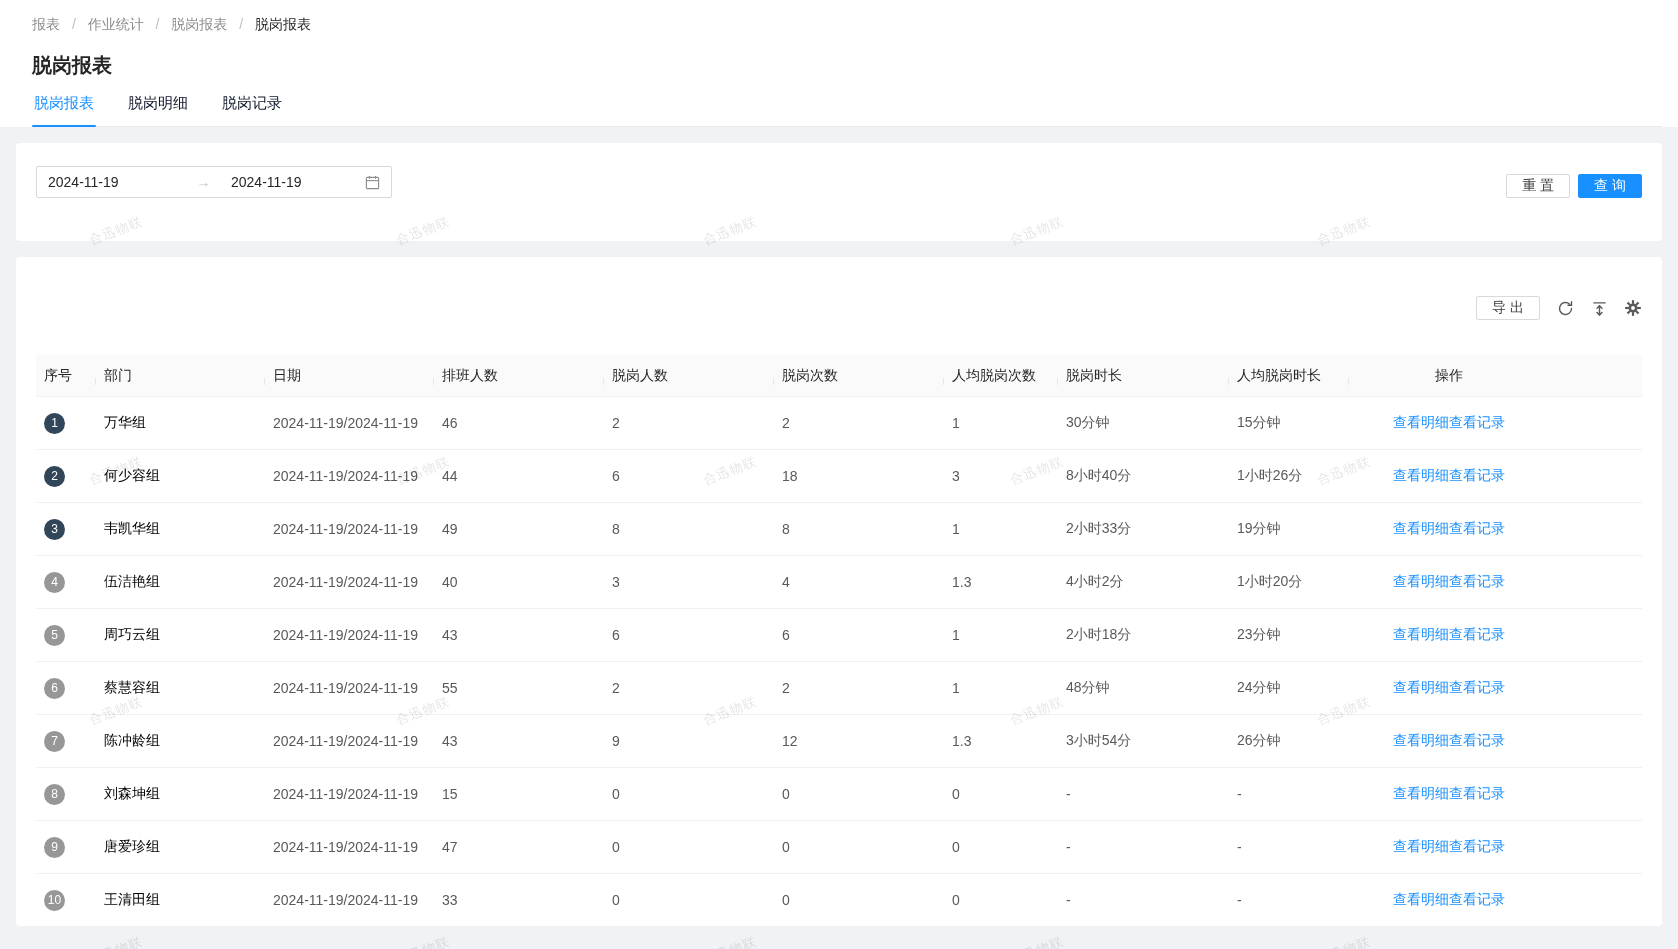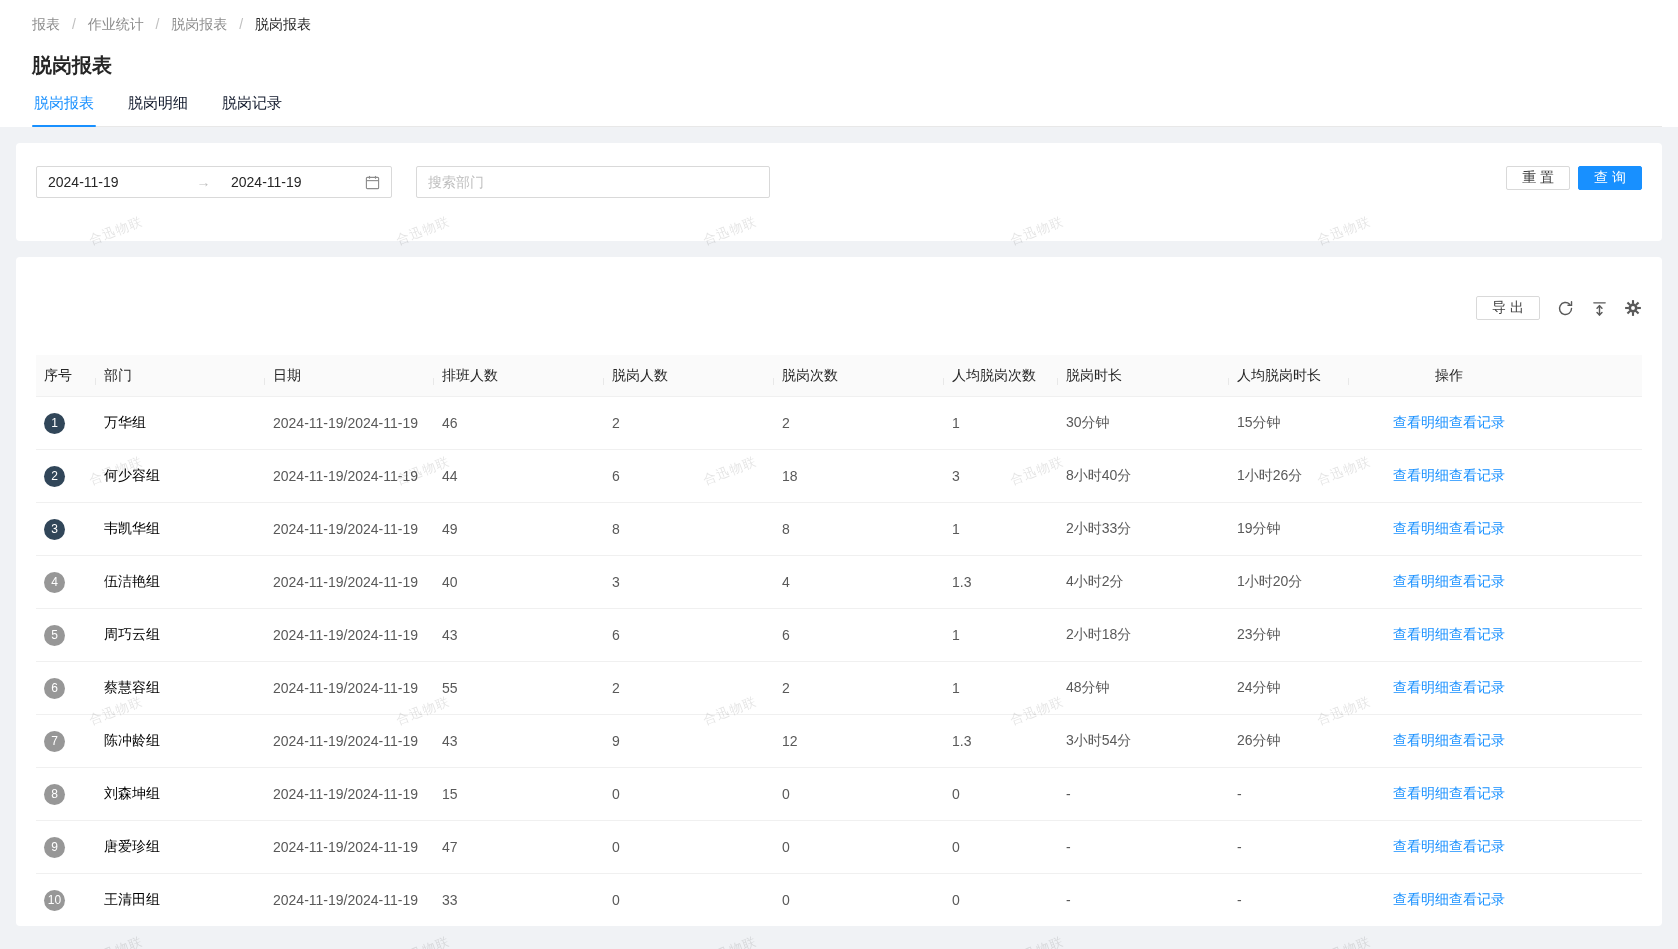"2024-11-19" .filter-row { align-items: flex-start -> flex-end }
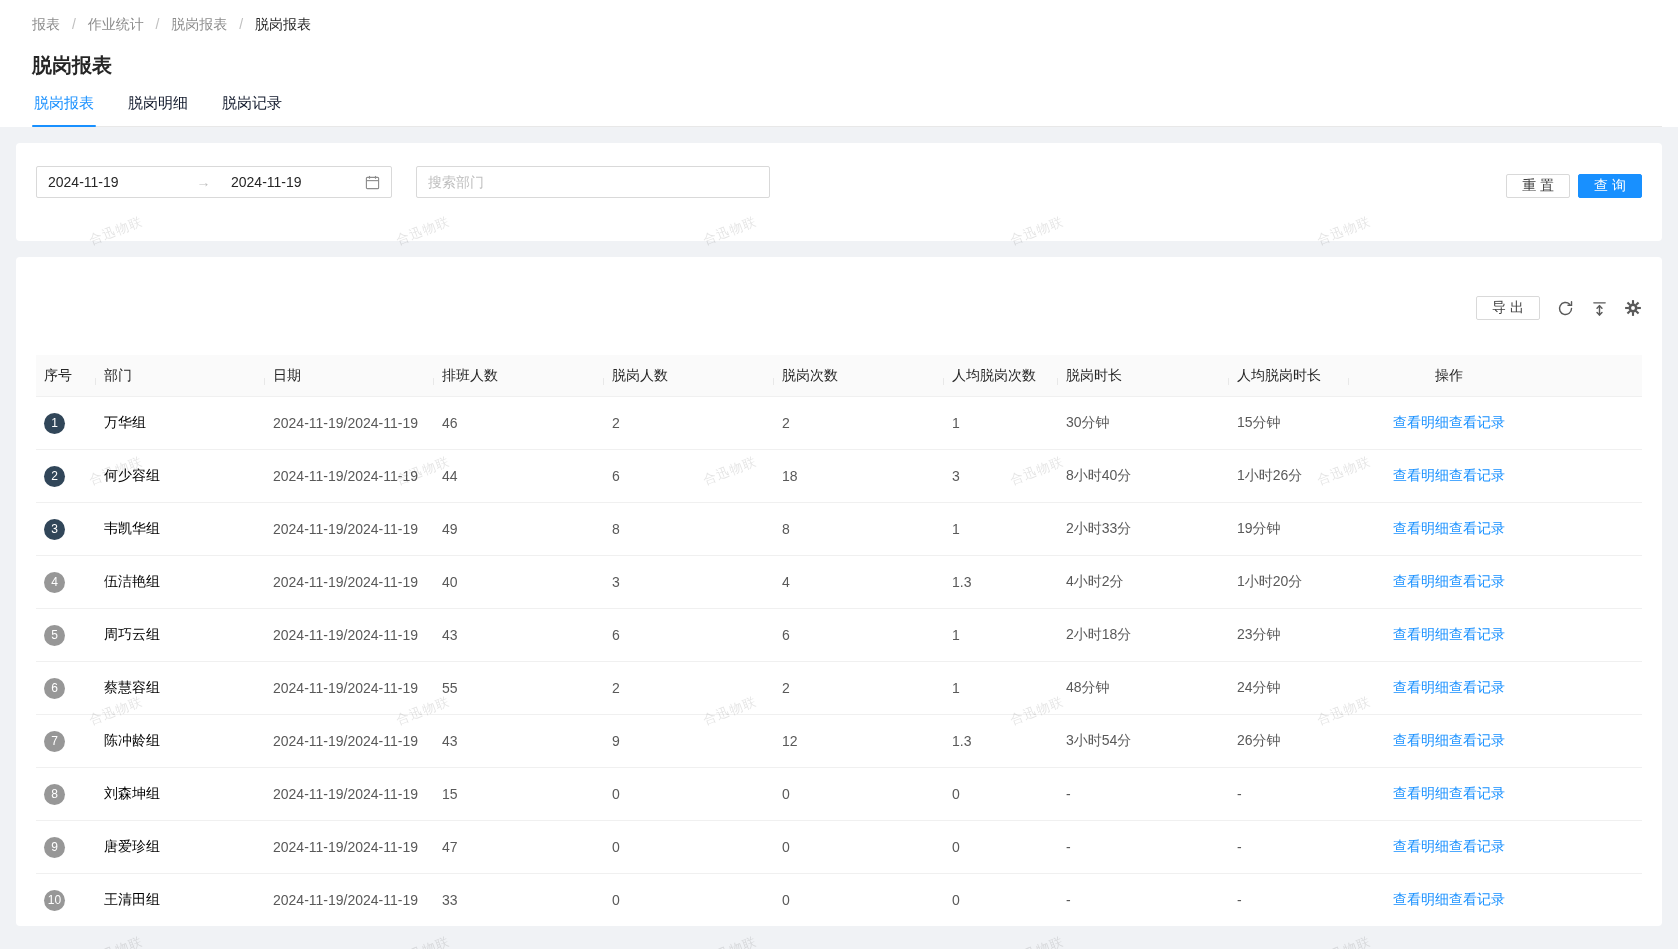"搜索部门" input.search-input { html: <input> -> none }
